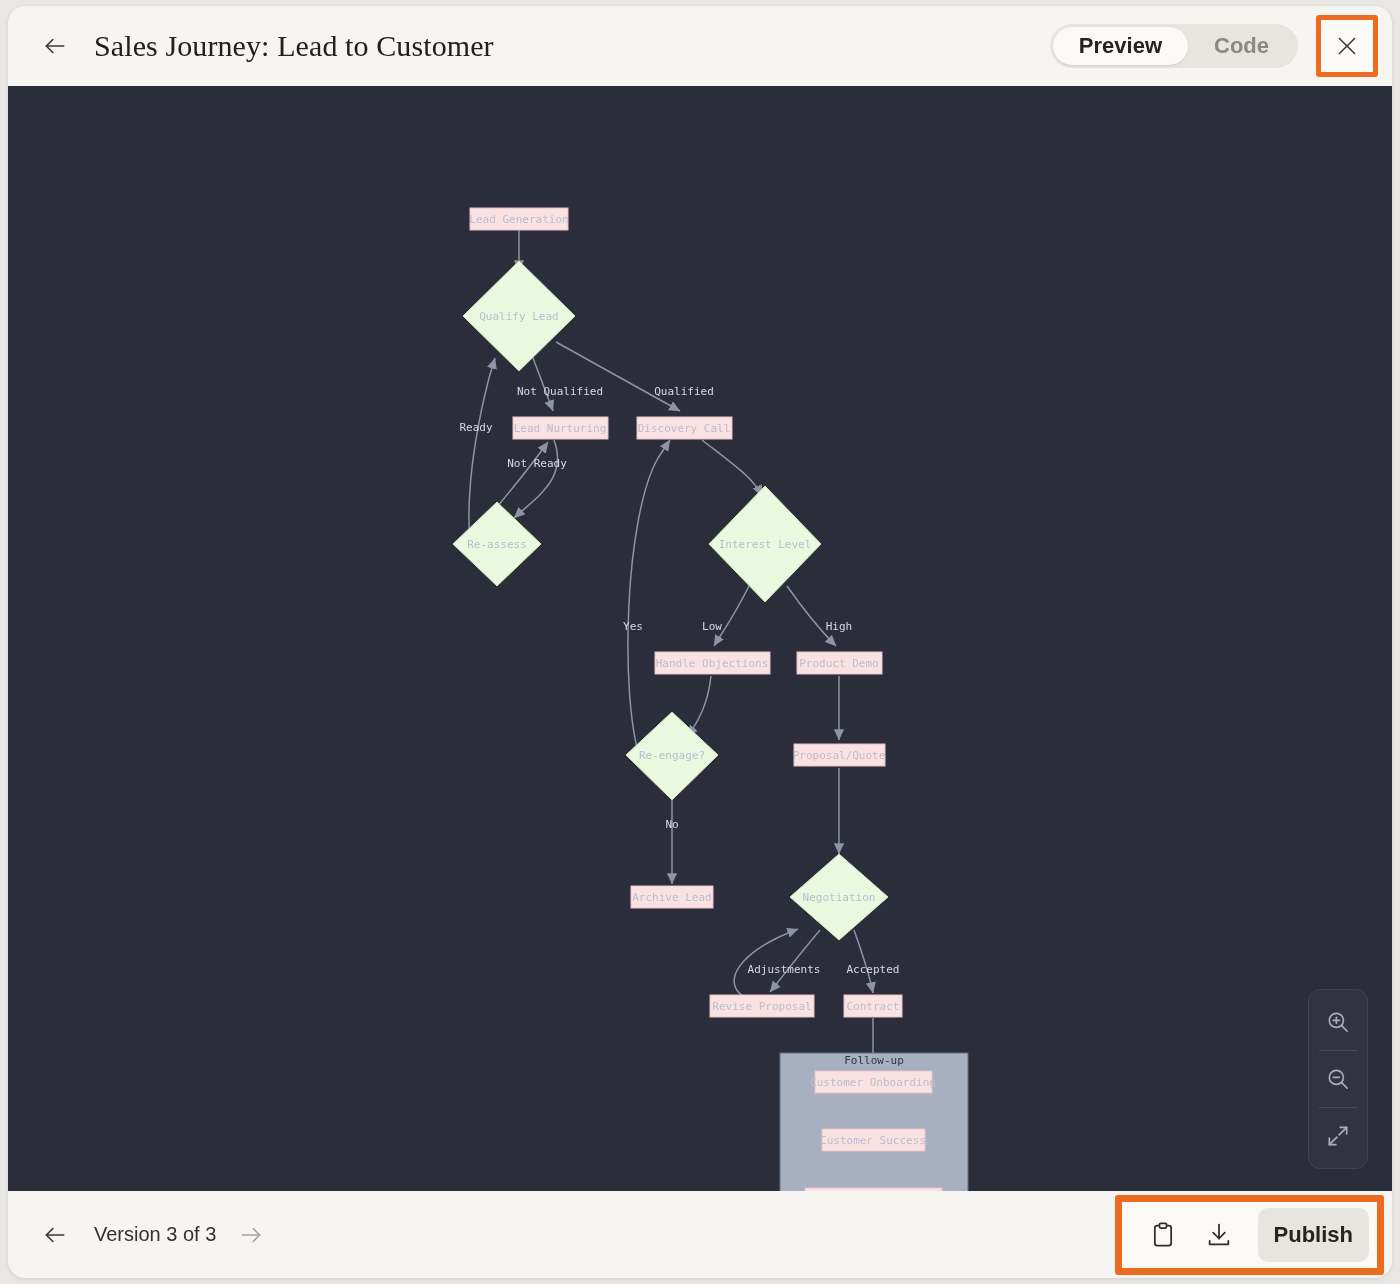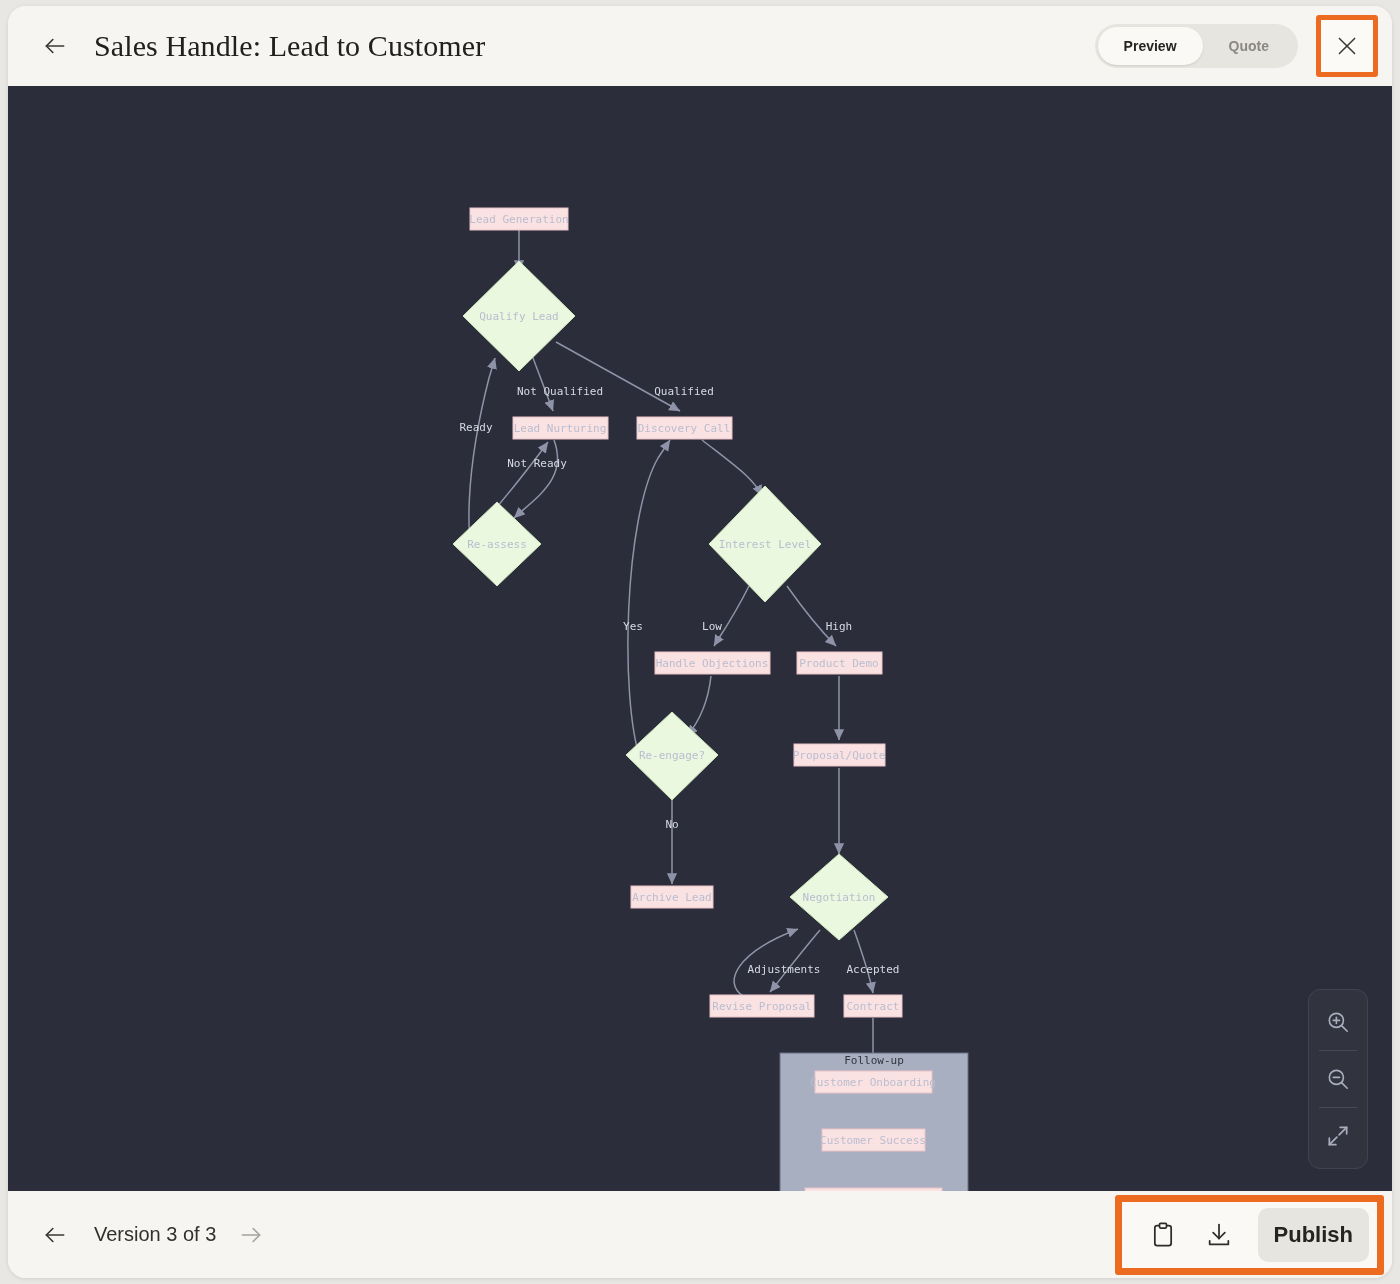"Sales Handle: Lead to Customer" div.page-title { text: Handle -> Journey }
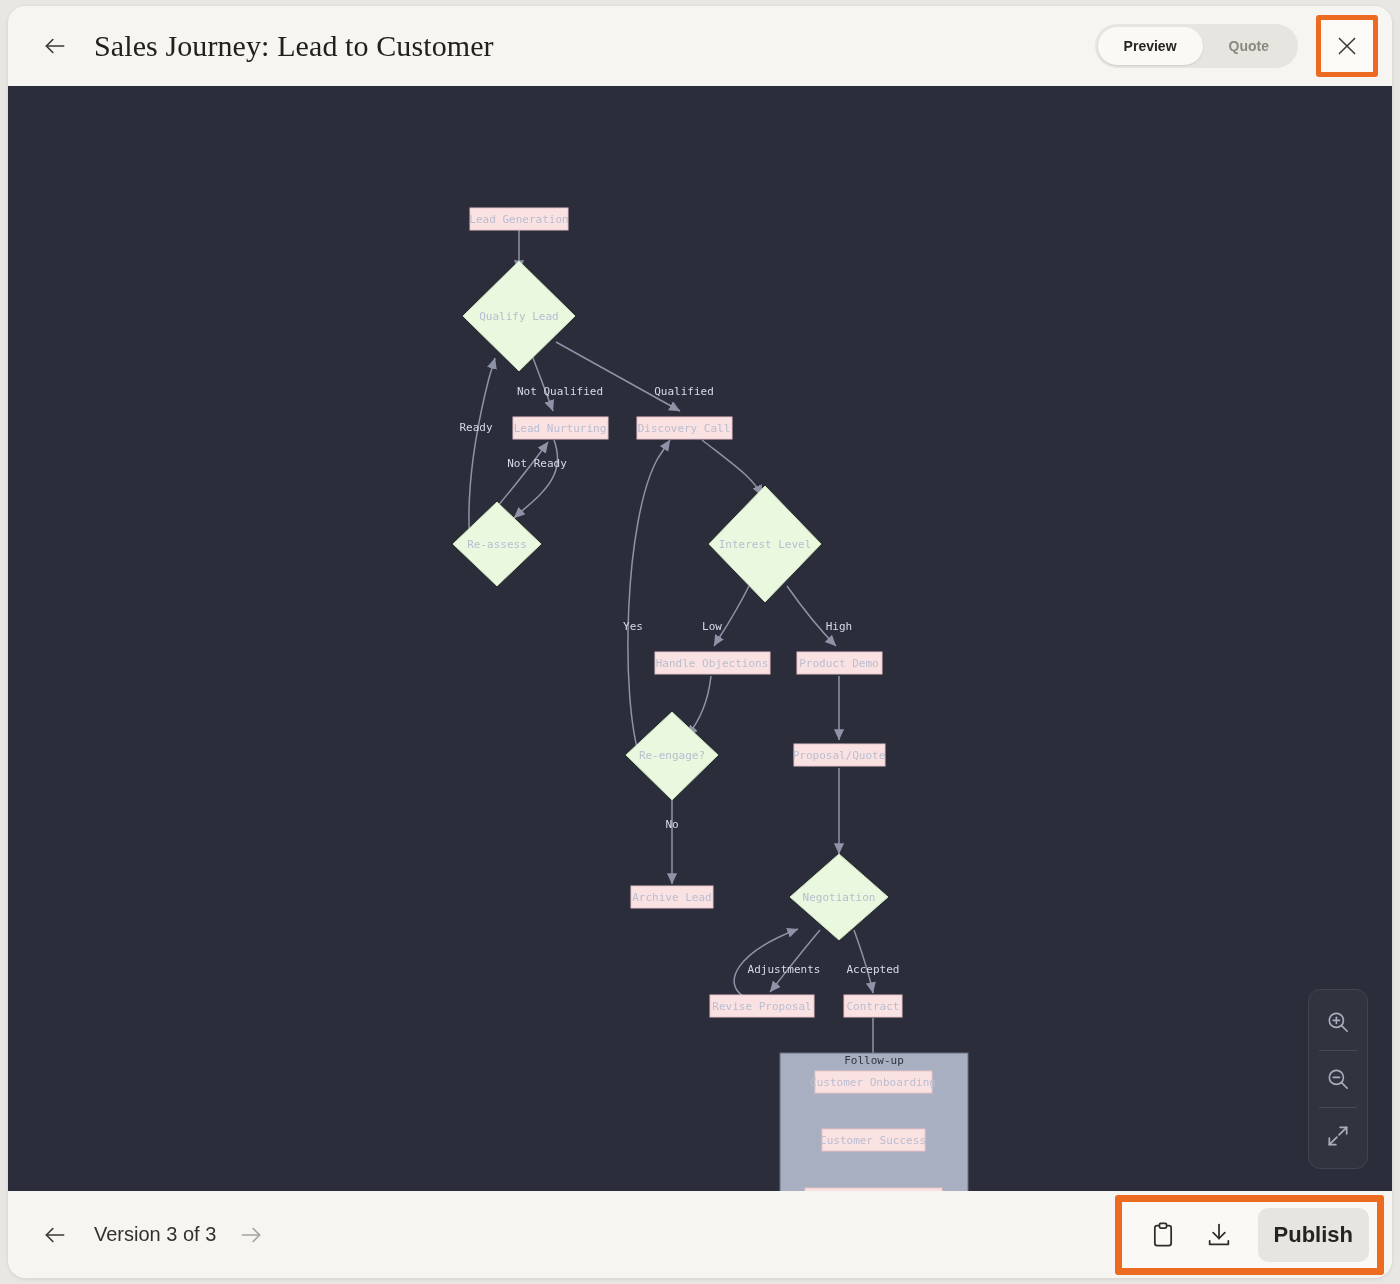"Preview" .seg-btn { font-size: 14px -> 22px }
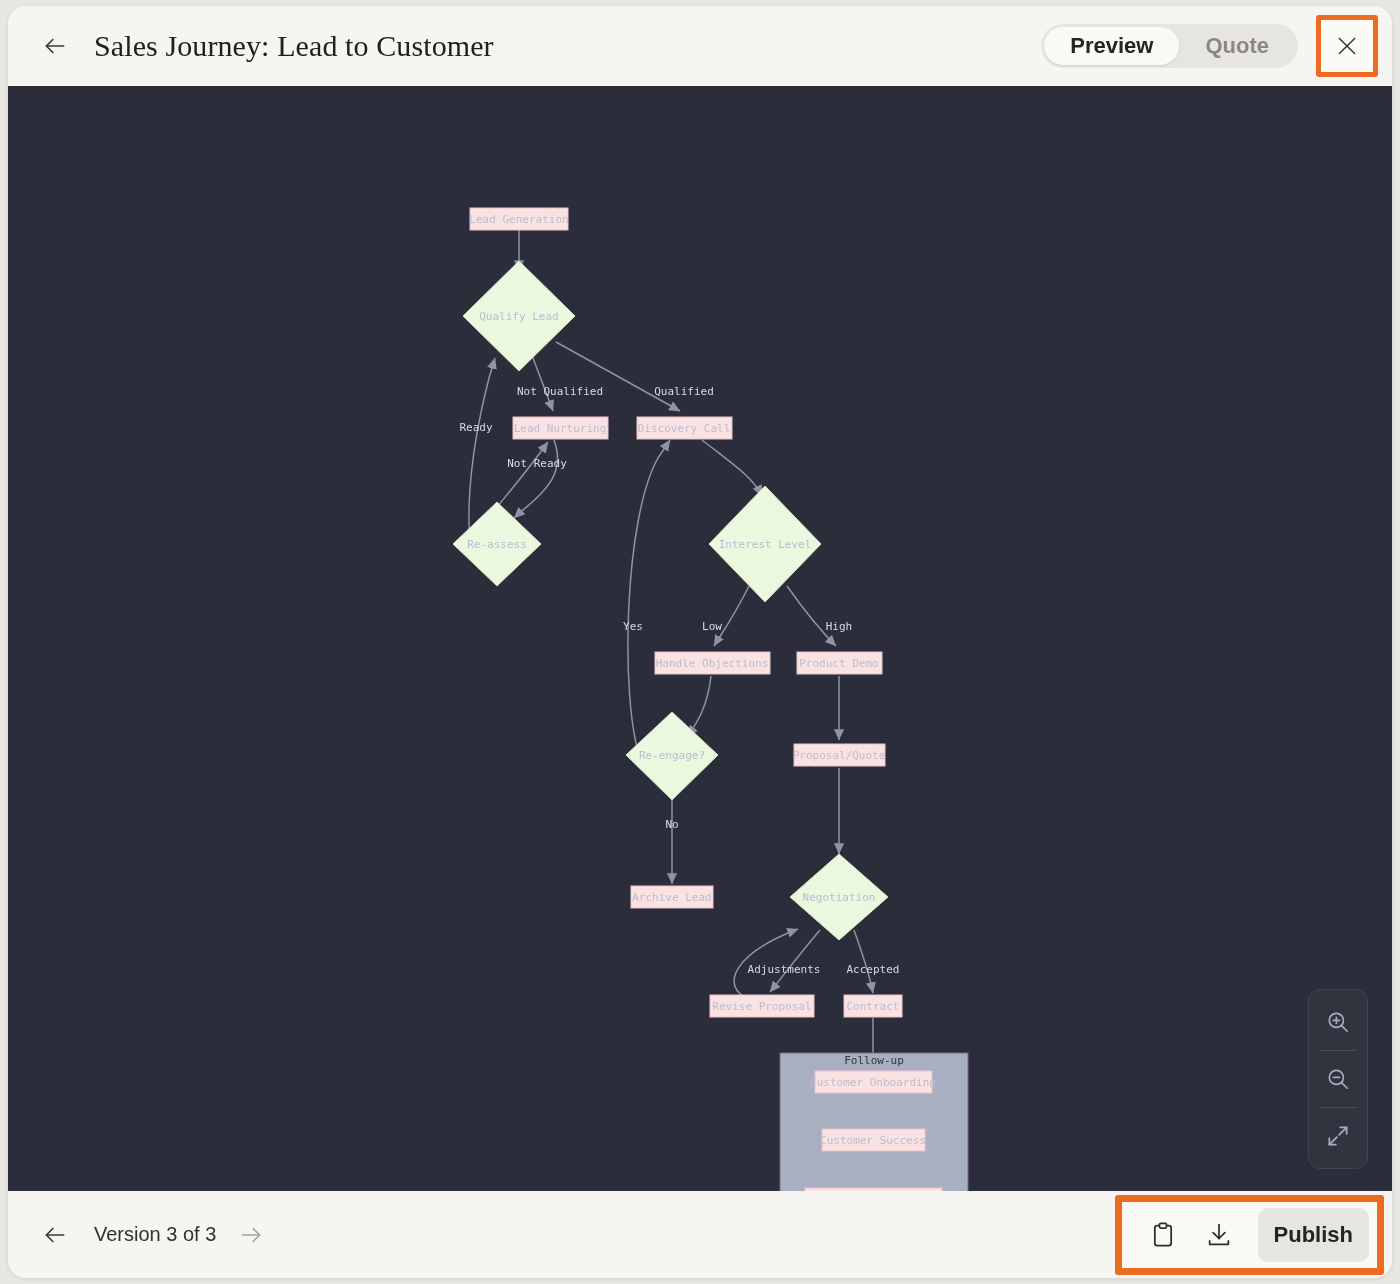"Quote" div.seg-btn { text: Quote -> Code }
